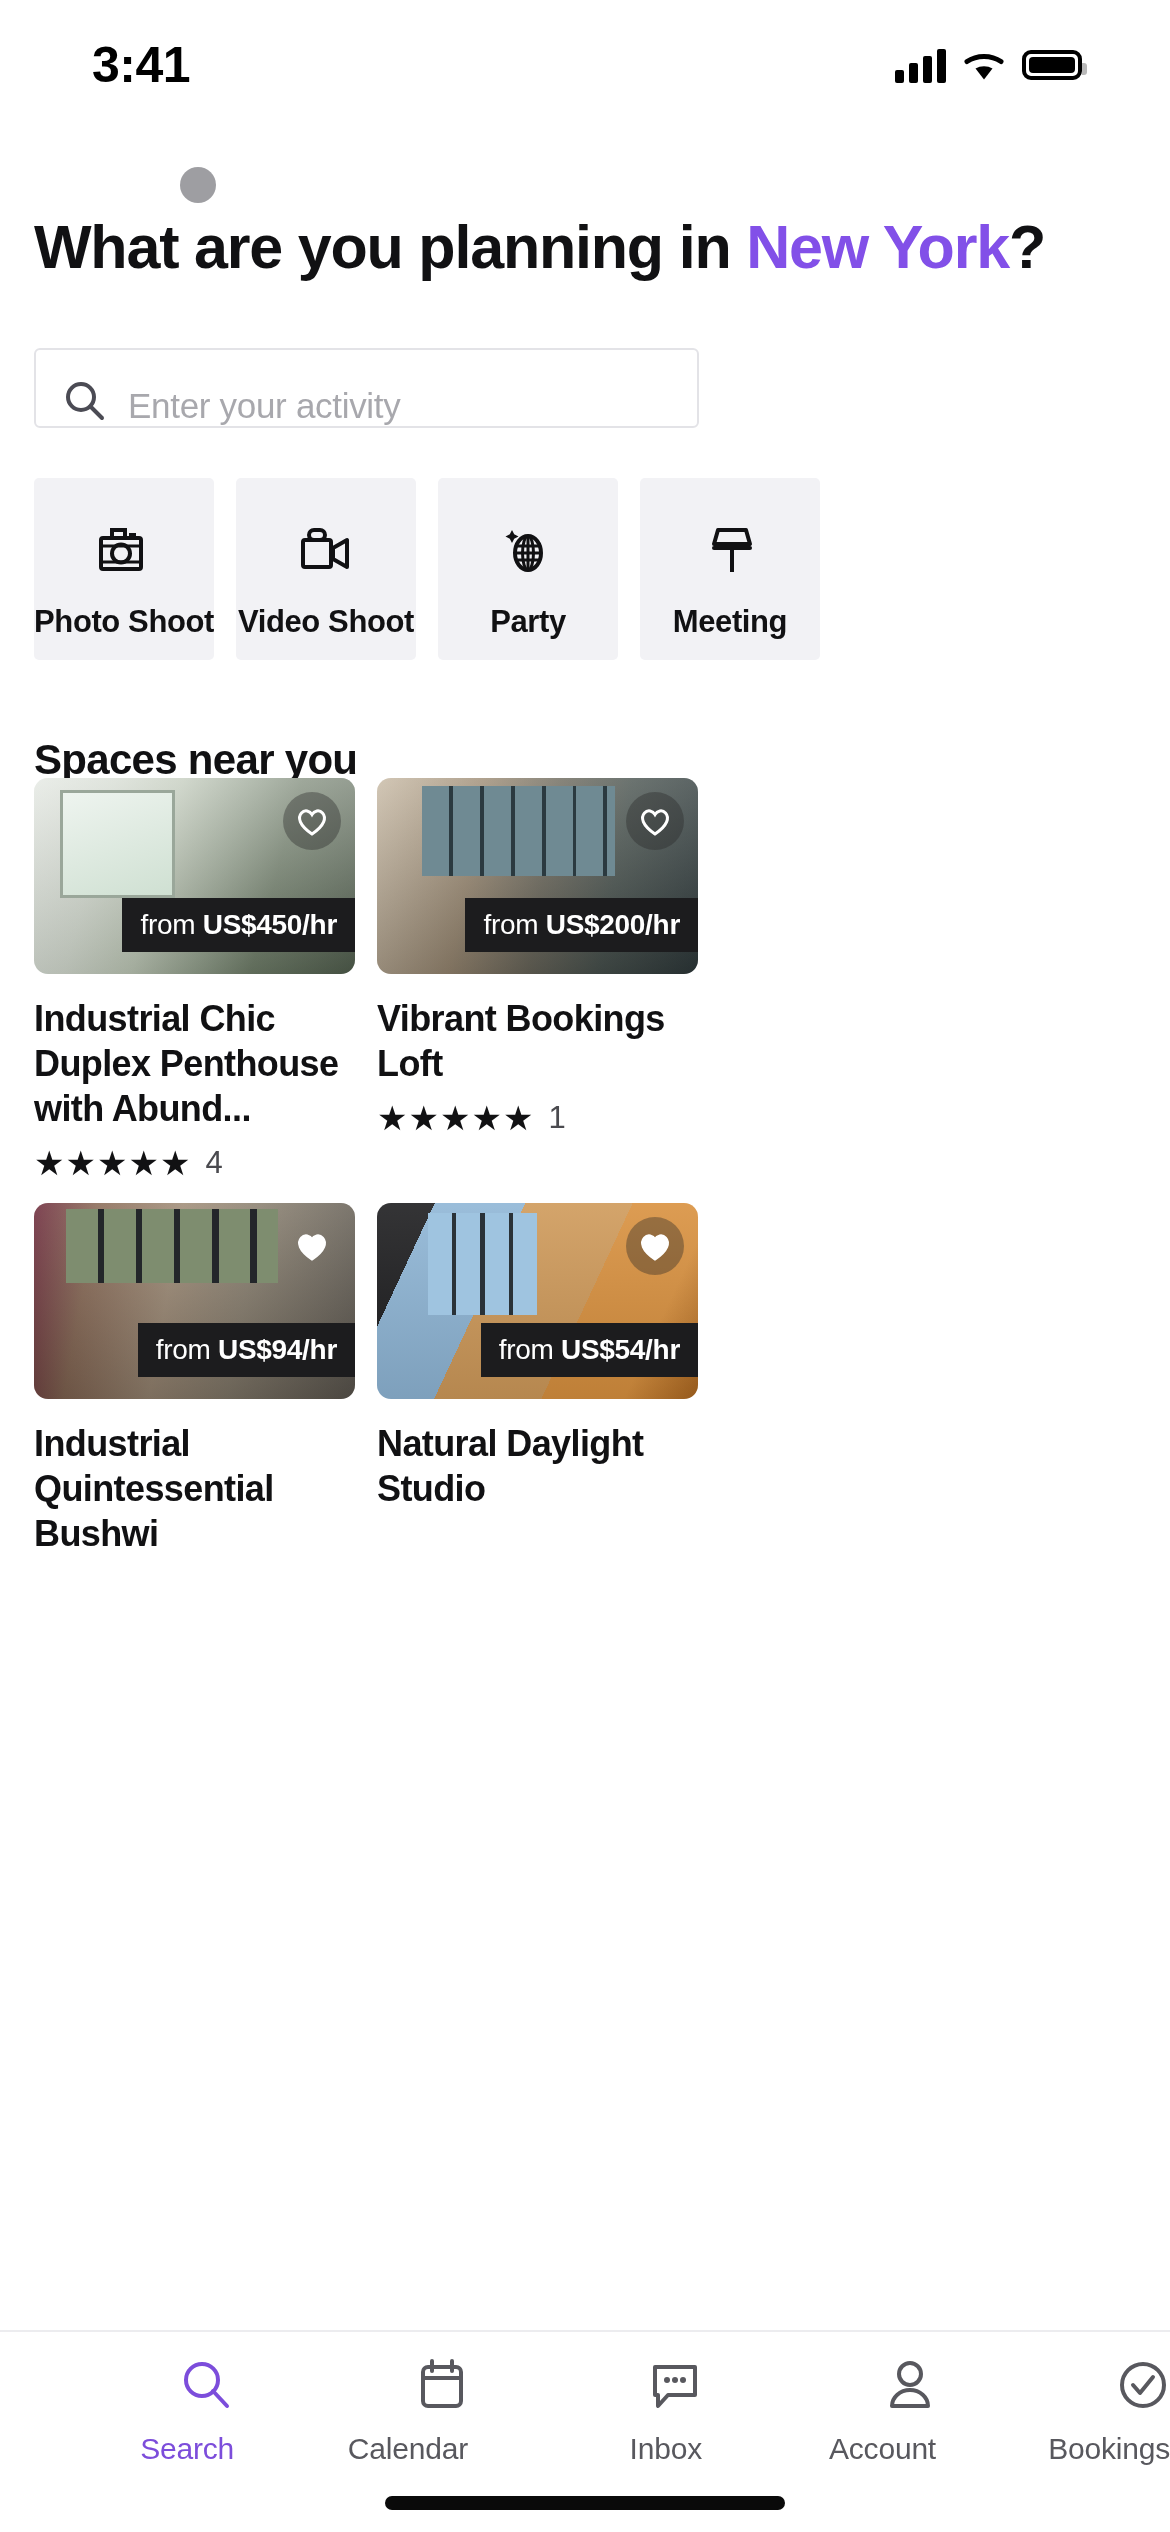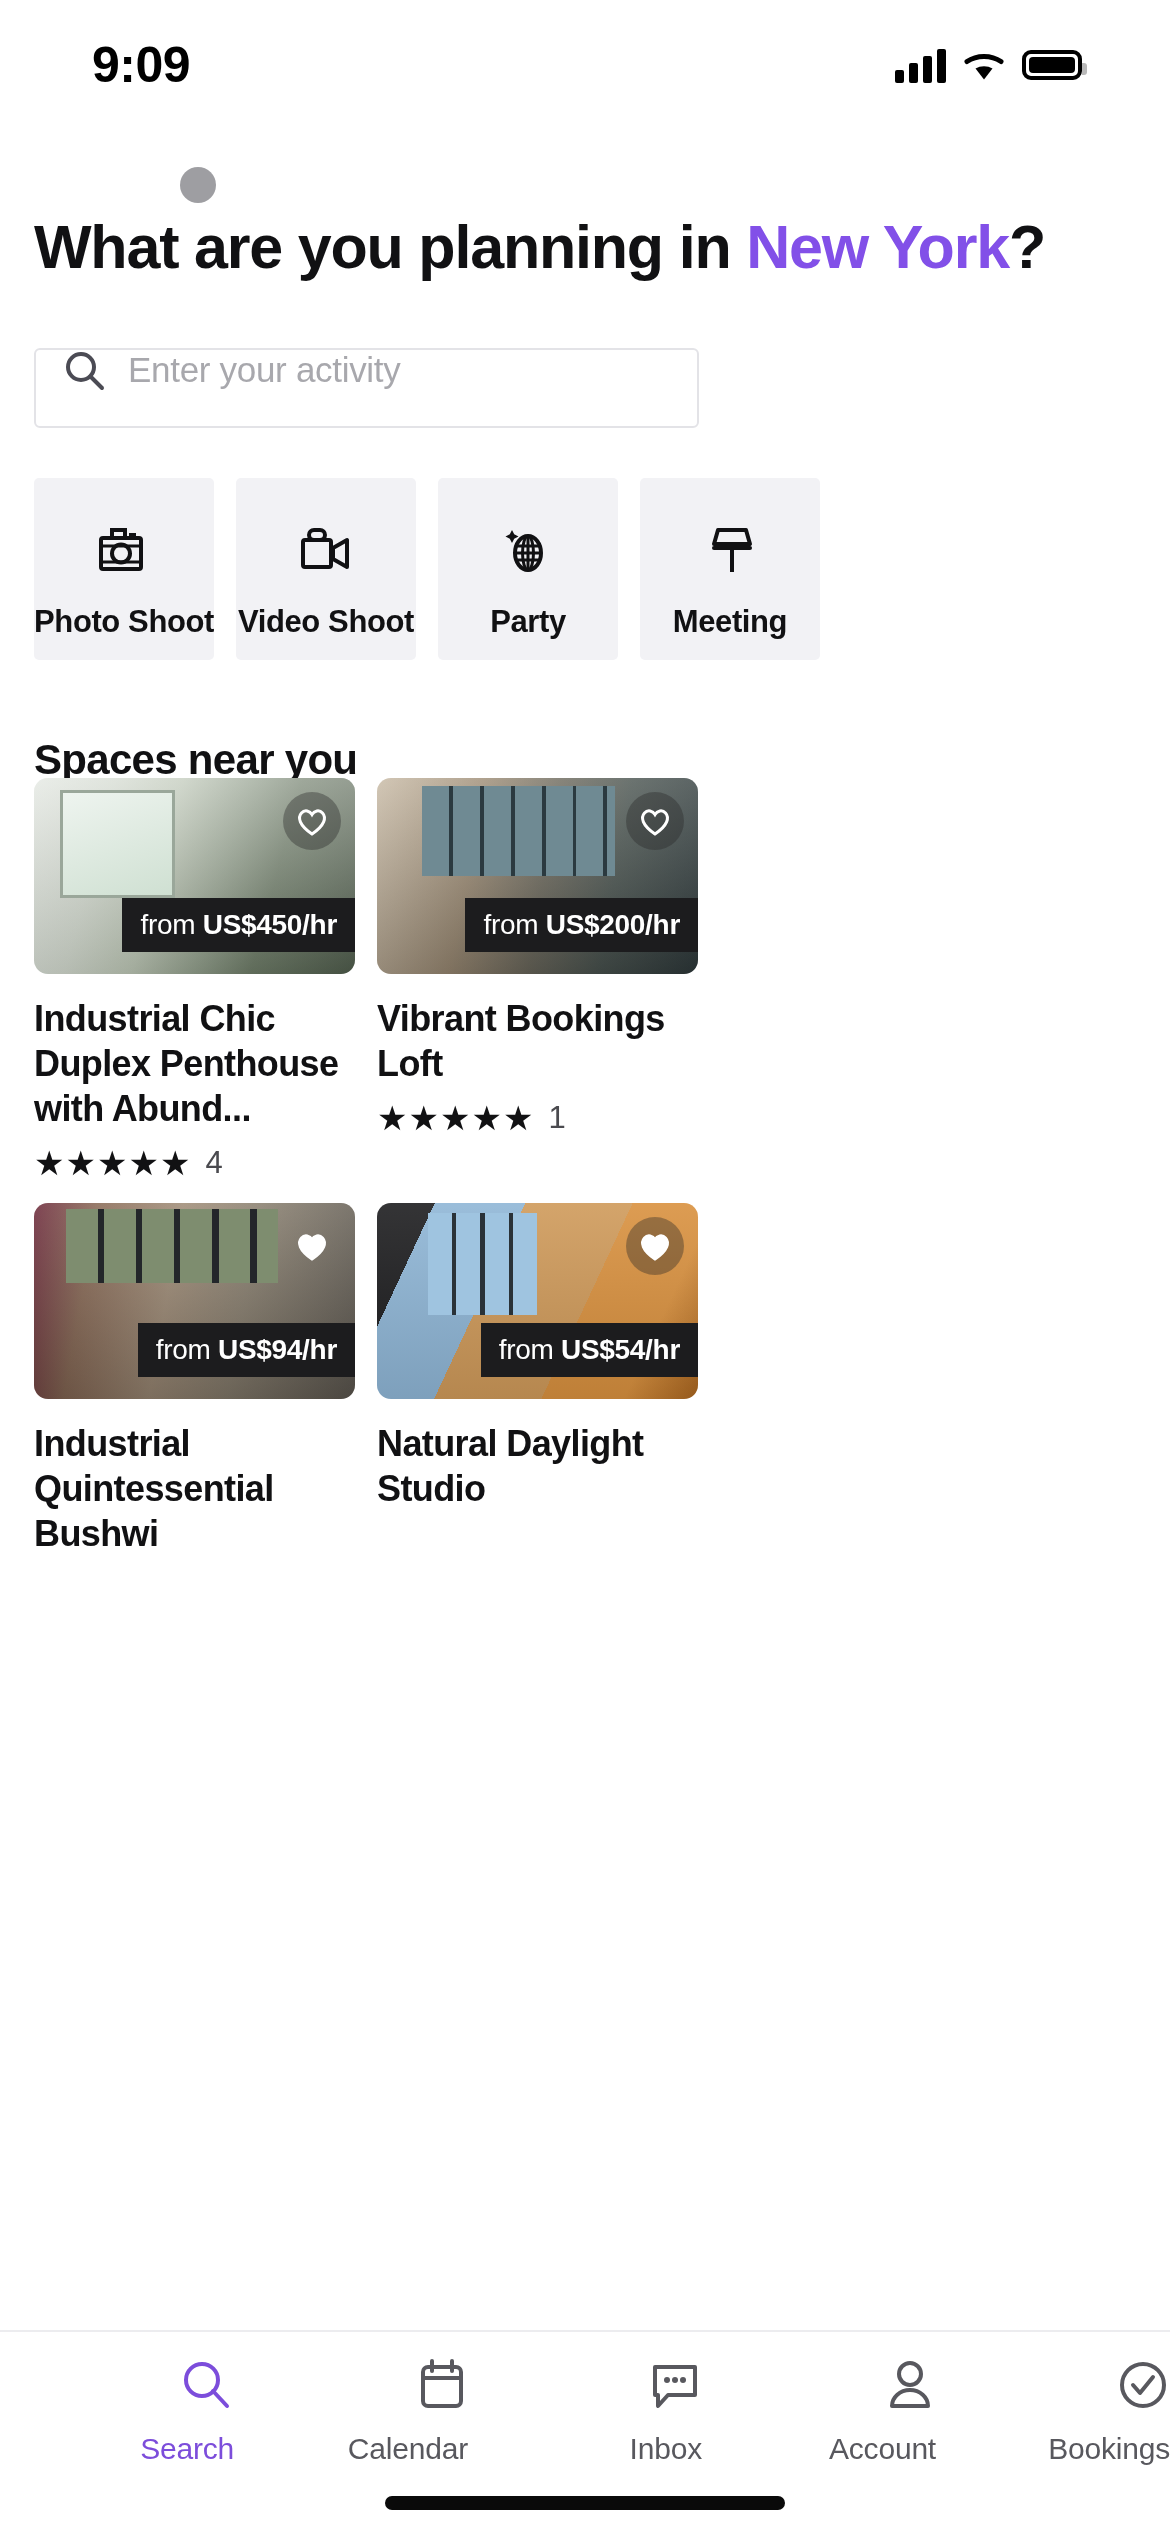"9:09" div.status-time { text: 9:09 -> 3:41 }
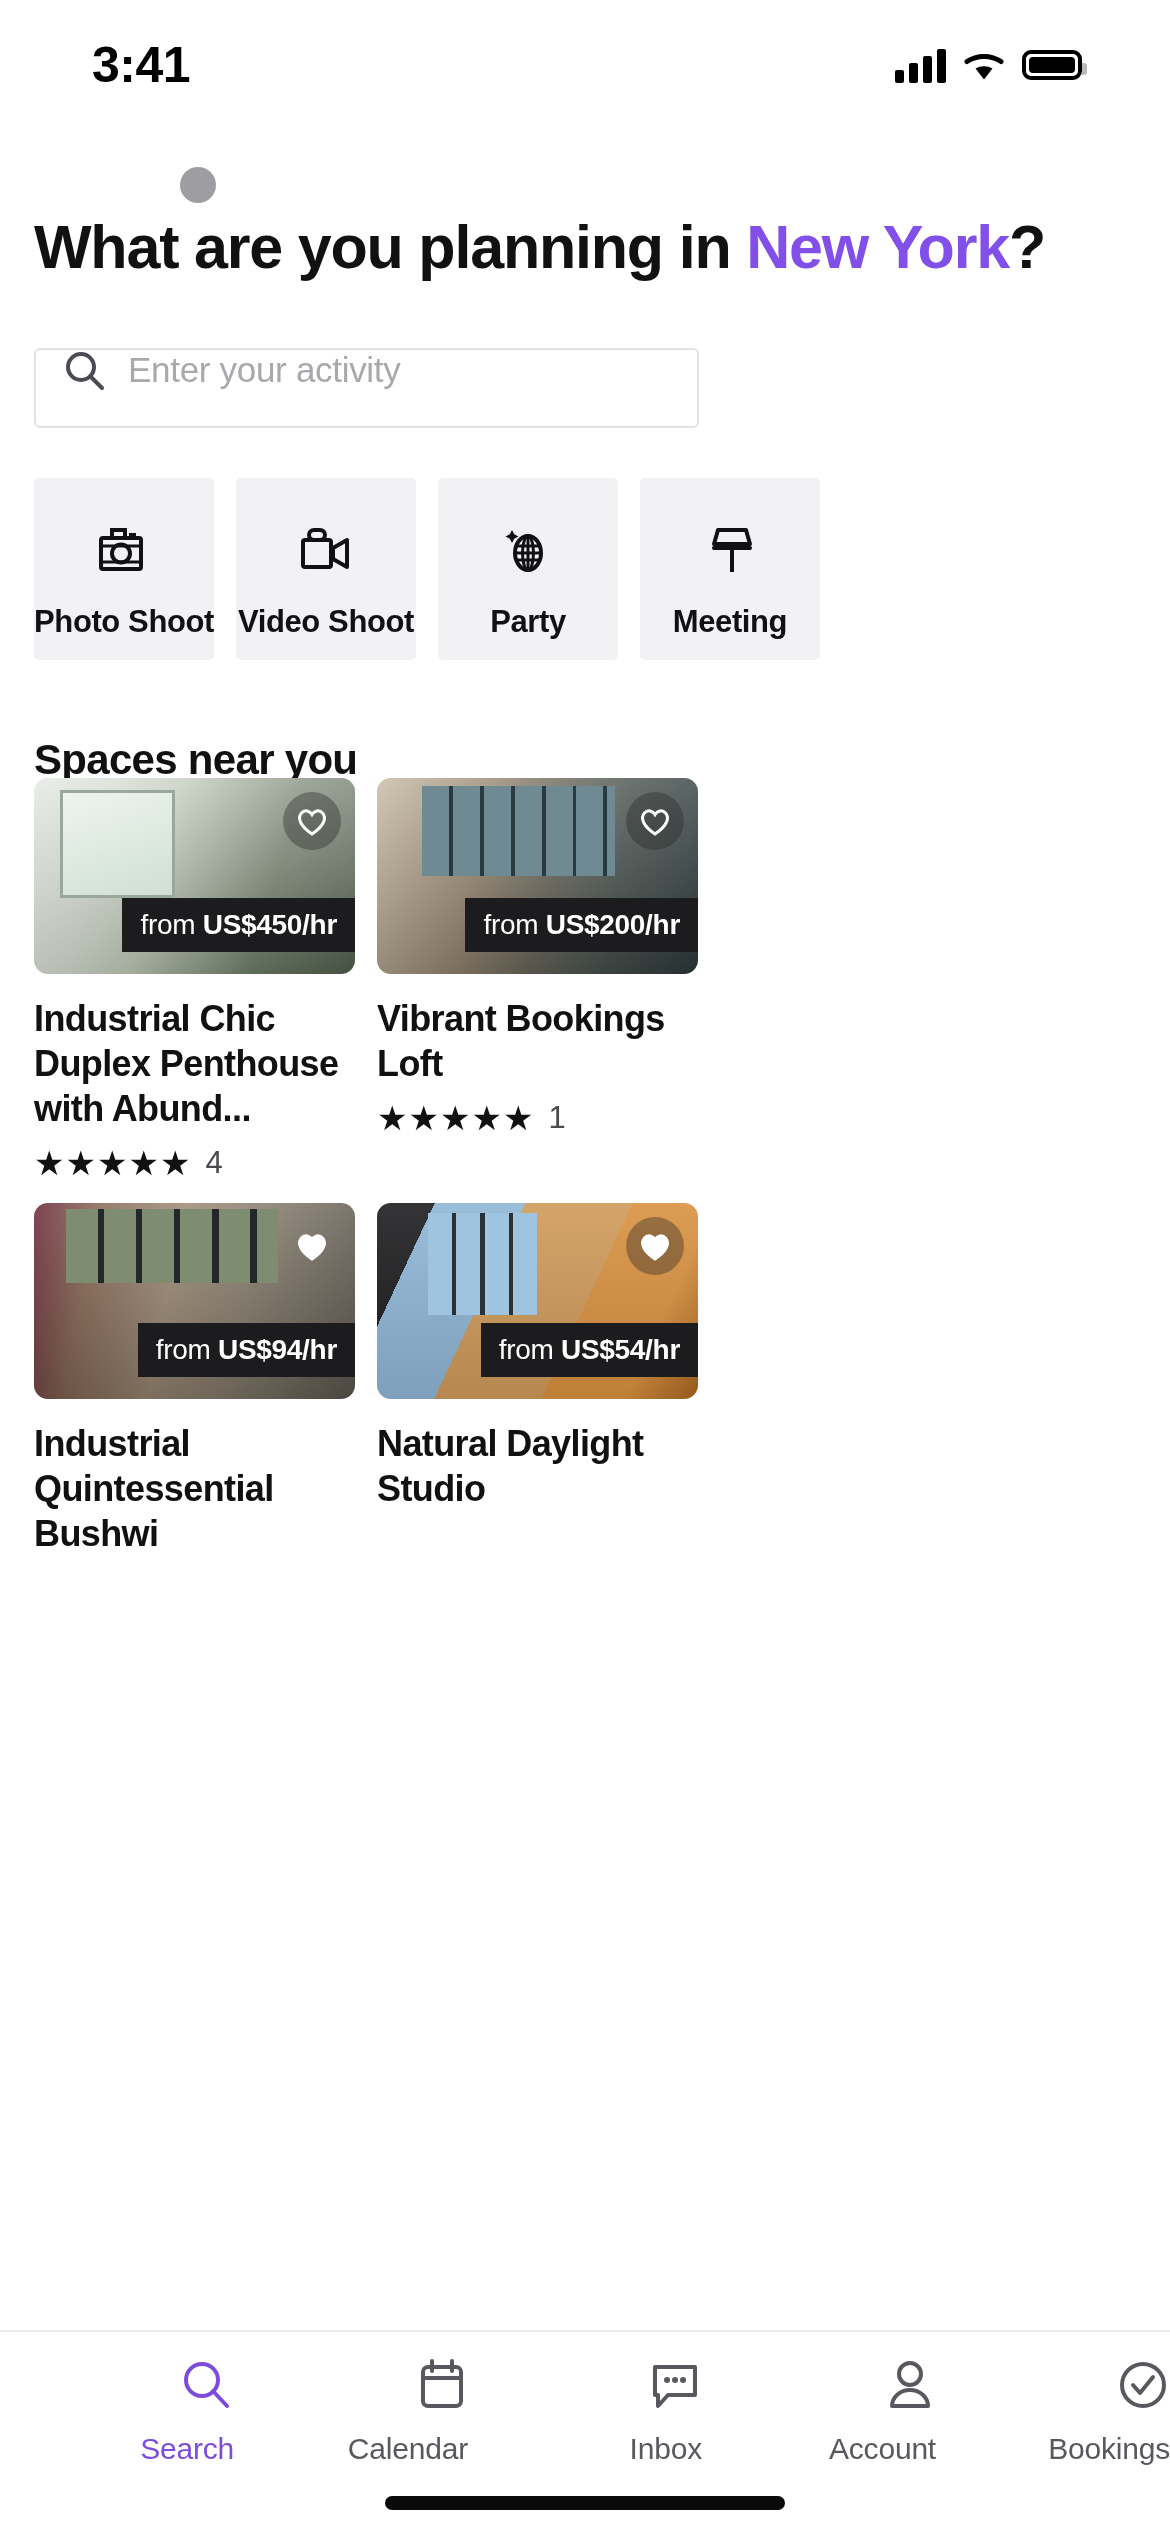"Enter your activity" .searchbar { align-items: flex-start -> flex-end }
